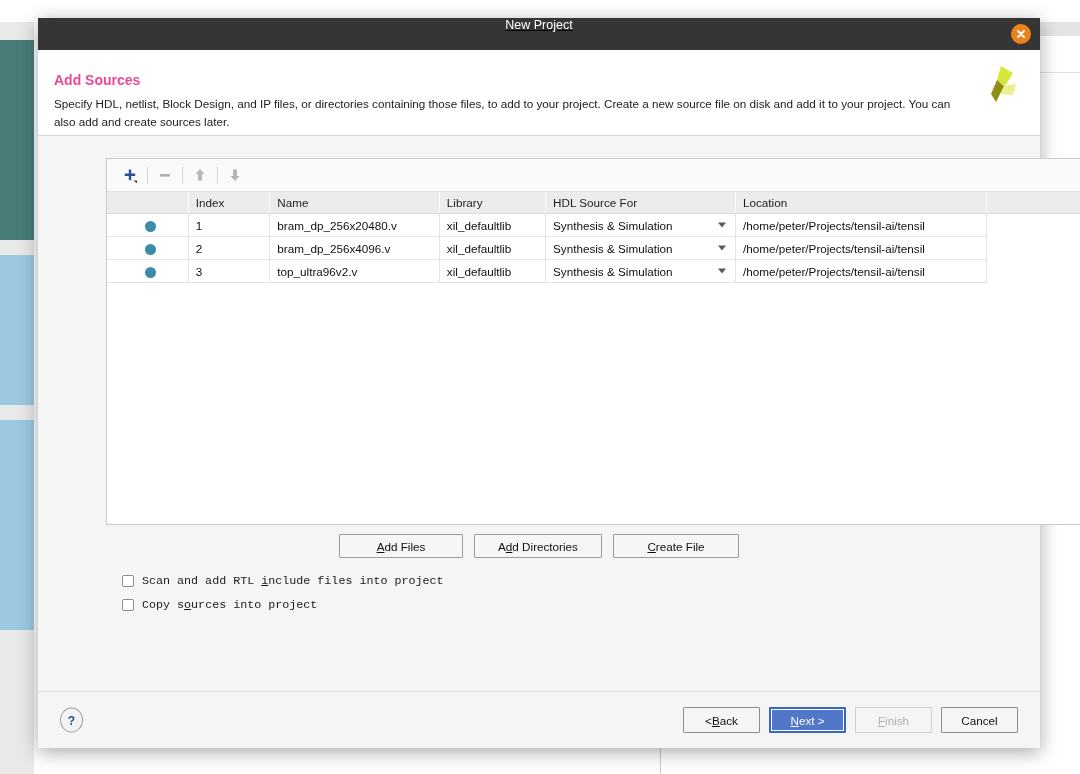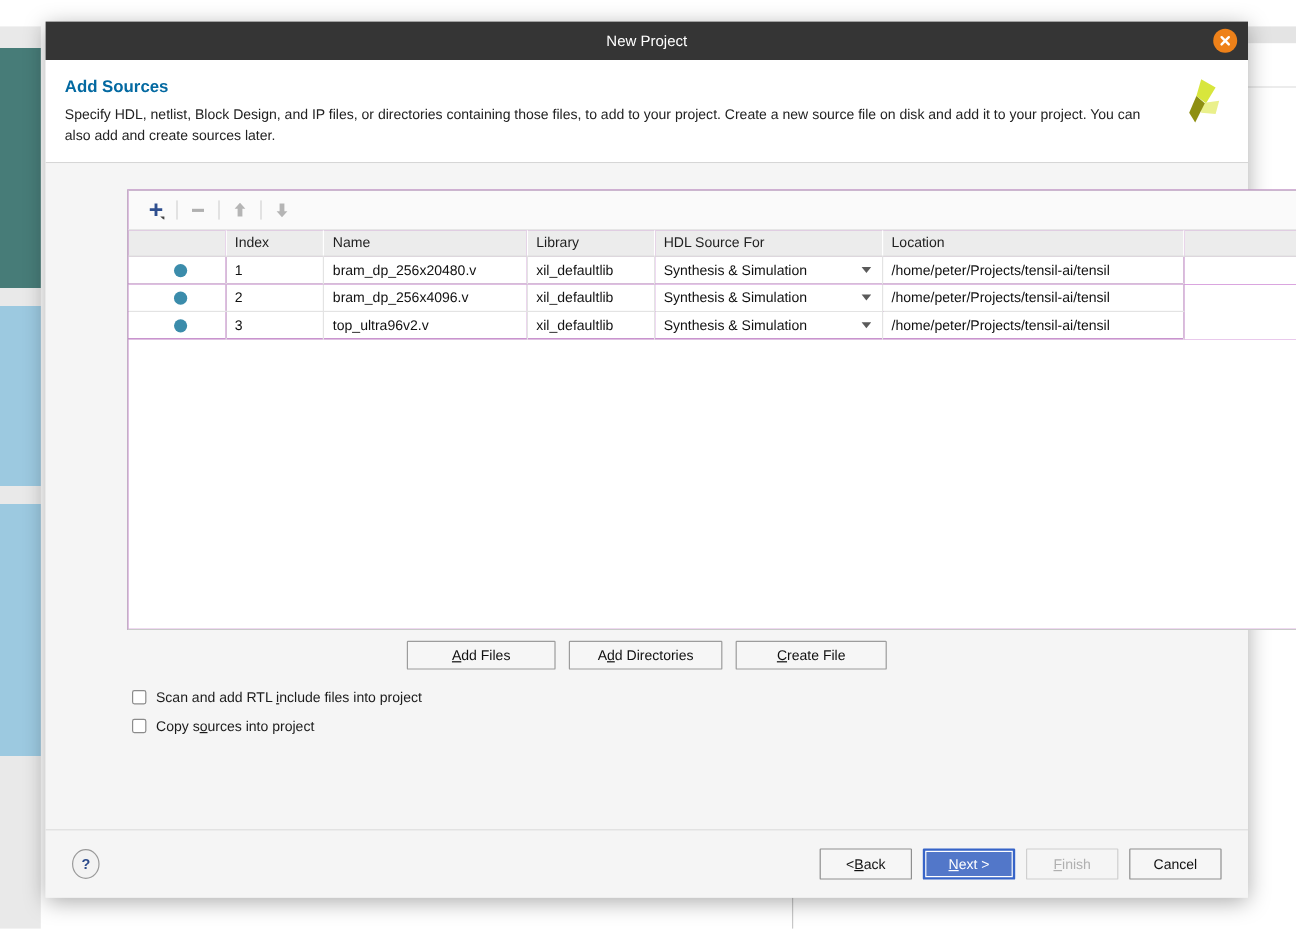"New Project" .titlebar { align-items: center -> flex-start; text-decoration: none -> underline }
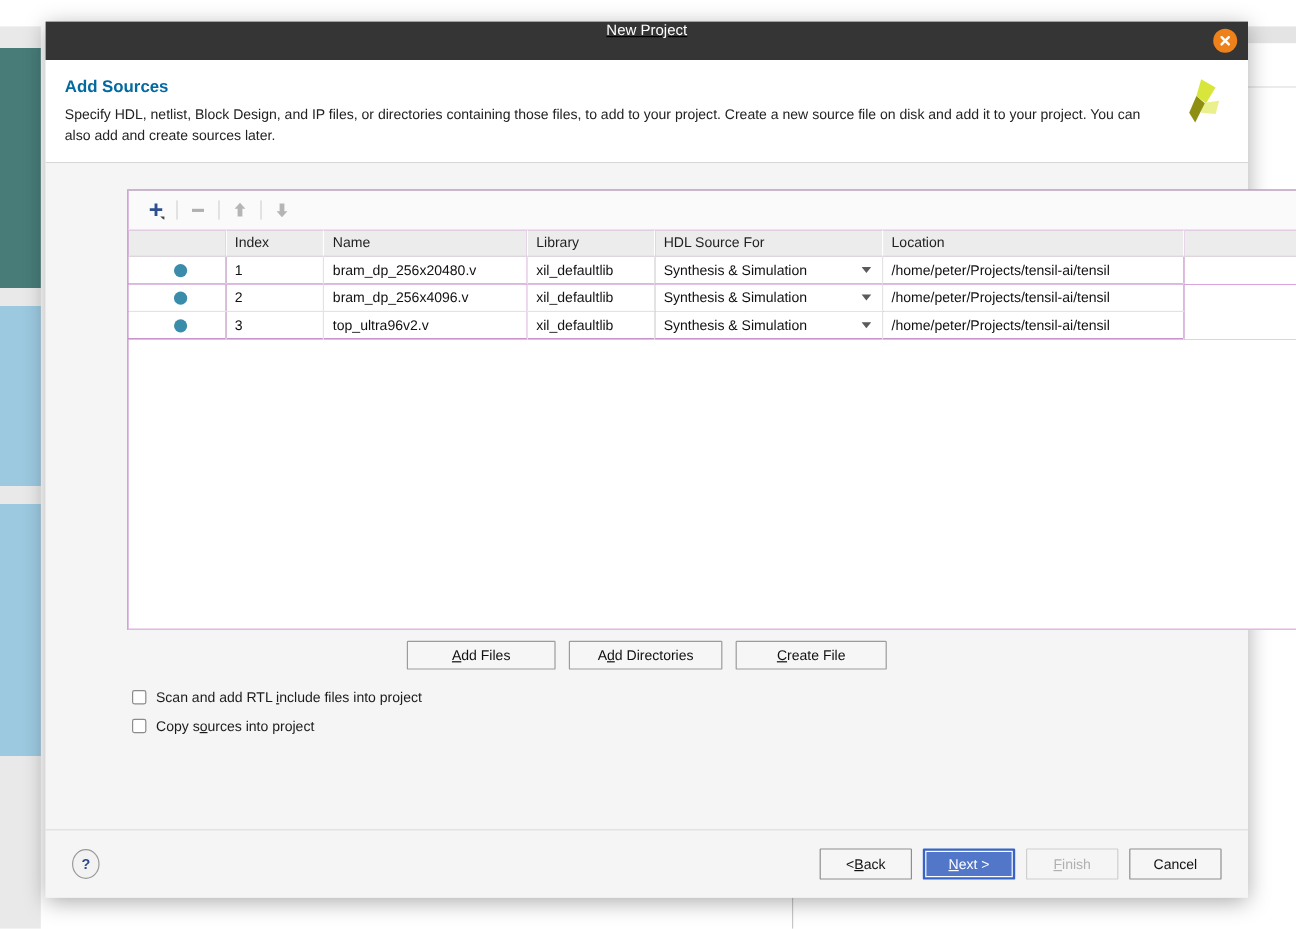"Add Sources" .header-title { color: #0369a1 -> #ec4899; margin: 0 0 7px 0 -> 8px 0 7px 0 }
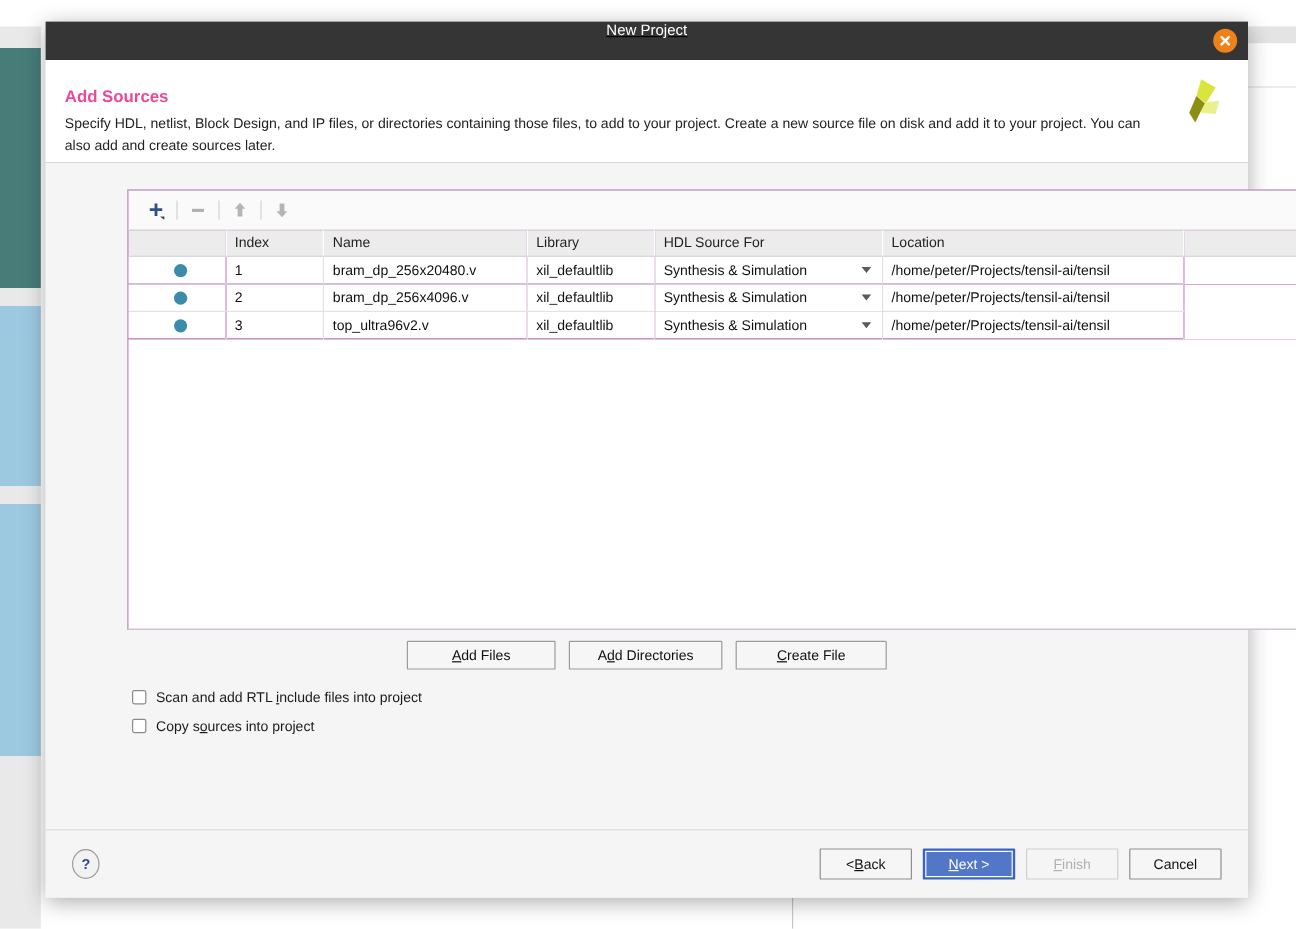"Scan and add RTL include" .checks { font-family: none -> Liberation Mono, monospace; left: 72px -> 84px }
